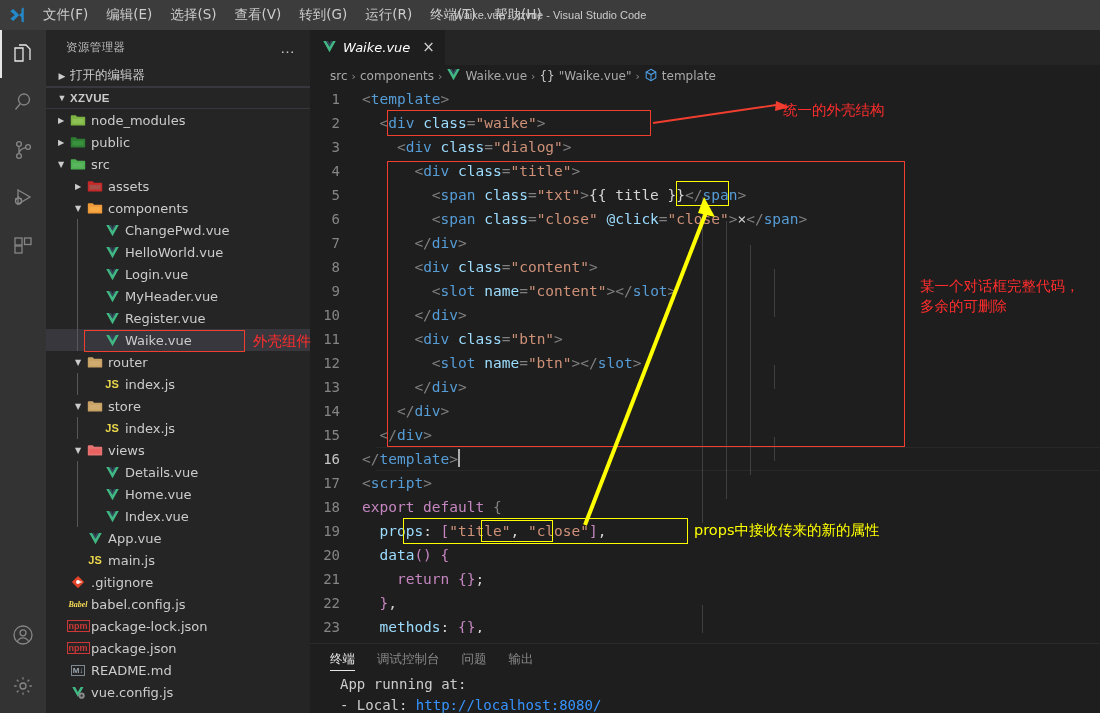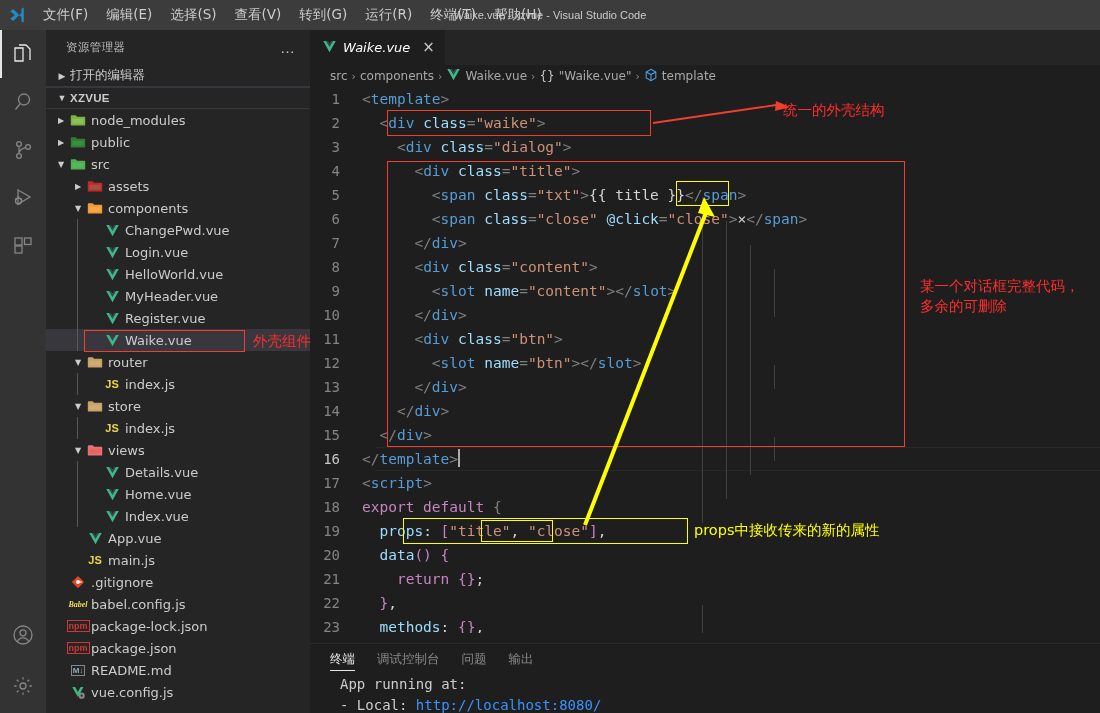"Login.vue" div.row { order: before "HelloWorld.vue" -> after "HelloWorld.vue" }
